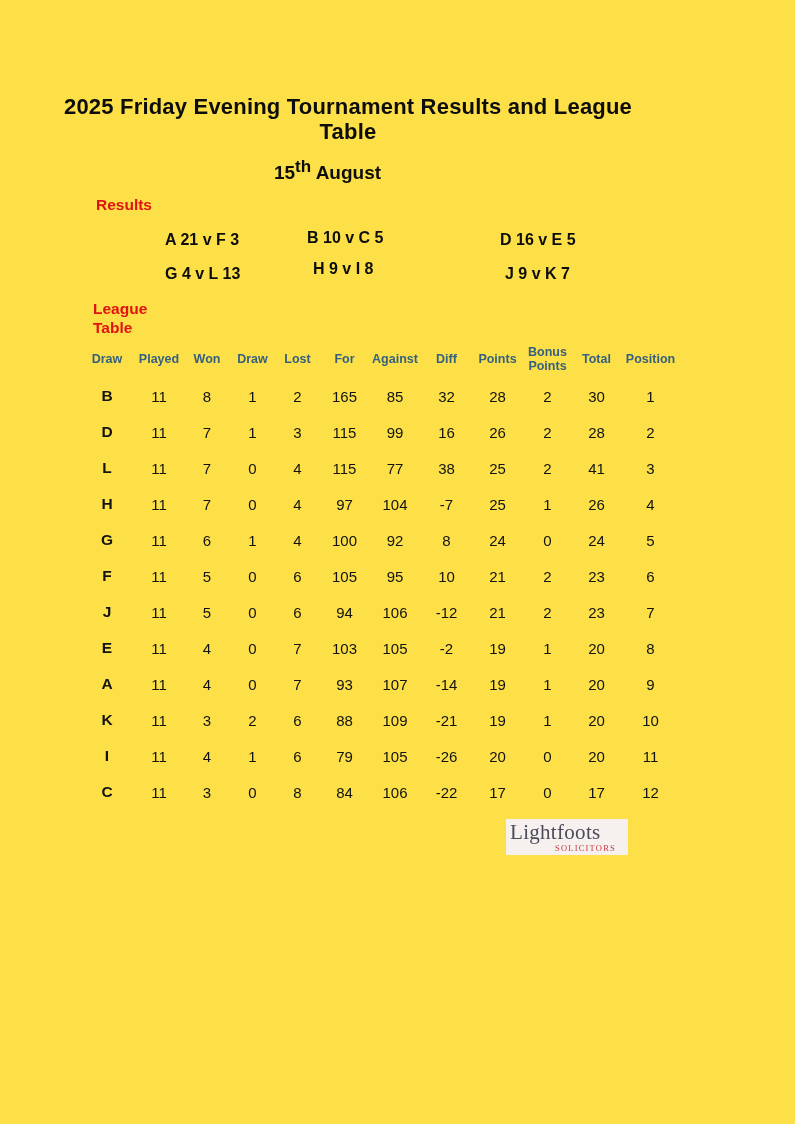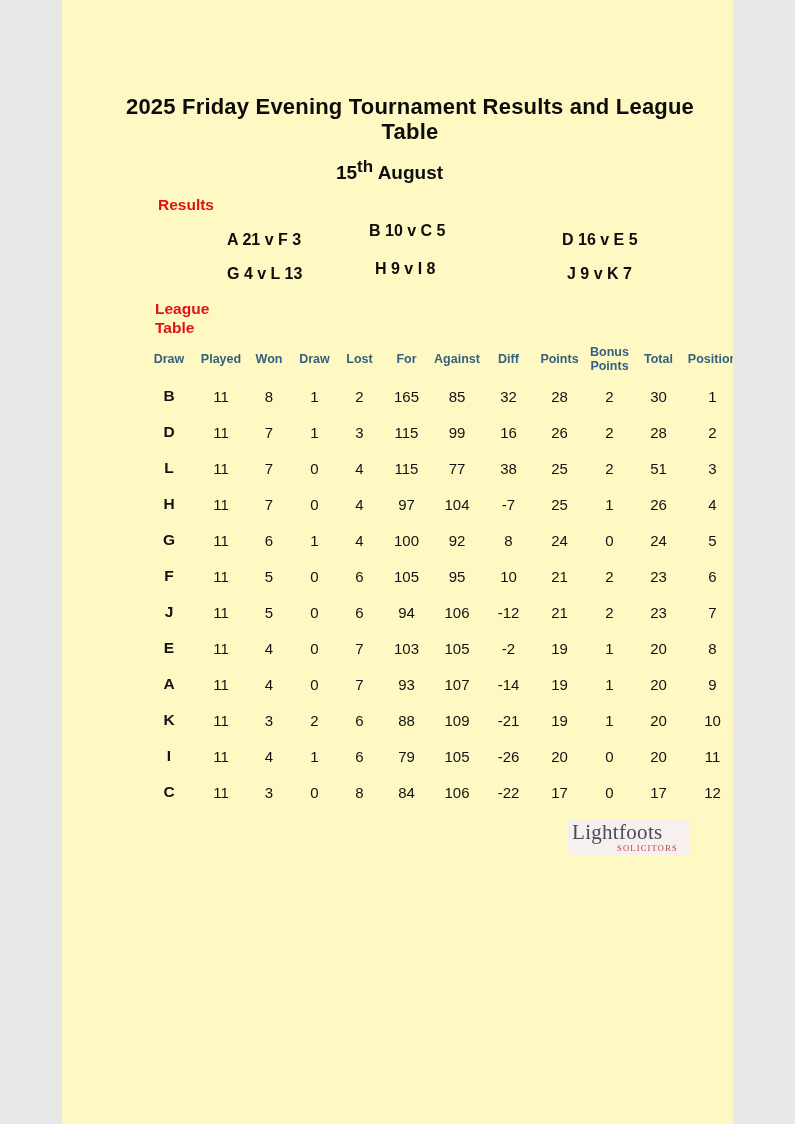"2025 Friday Evening Tournament Results" .page { background: #fef9c3 -> #fde047; width: 671px -> 795px }
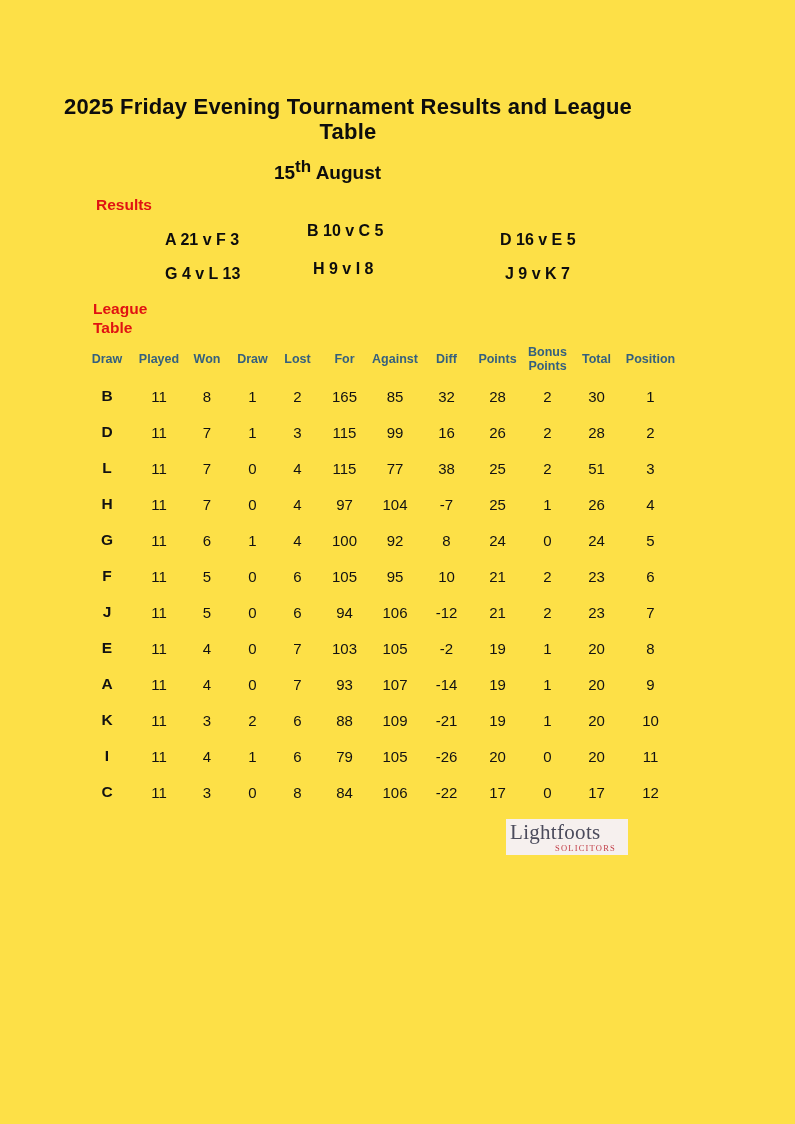"B 10 v C 5" .m01 { top: 222px -> 229px }
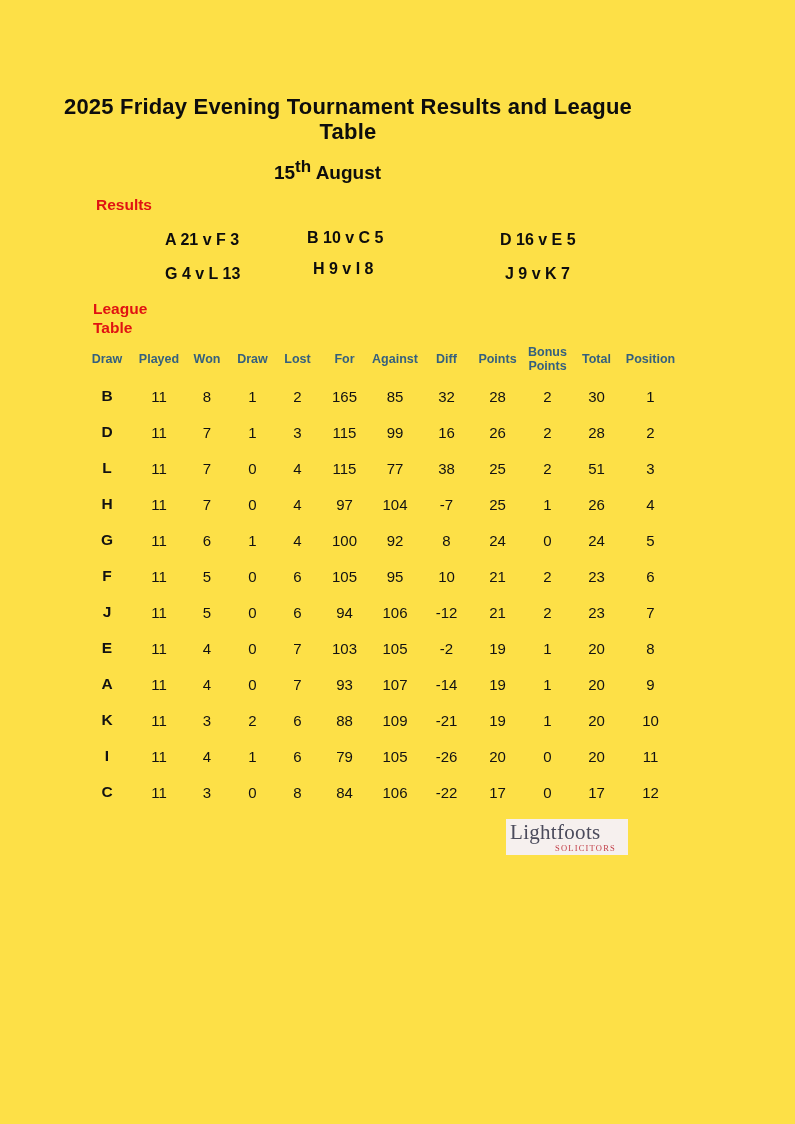"51" td { text: 51 -> 41 }
